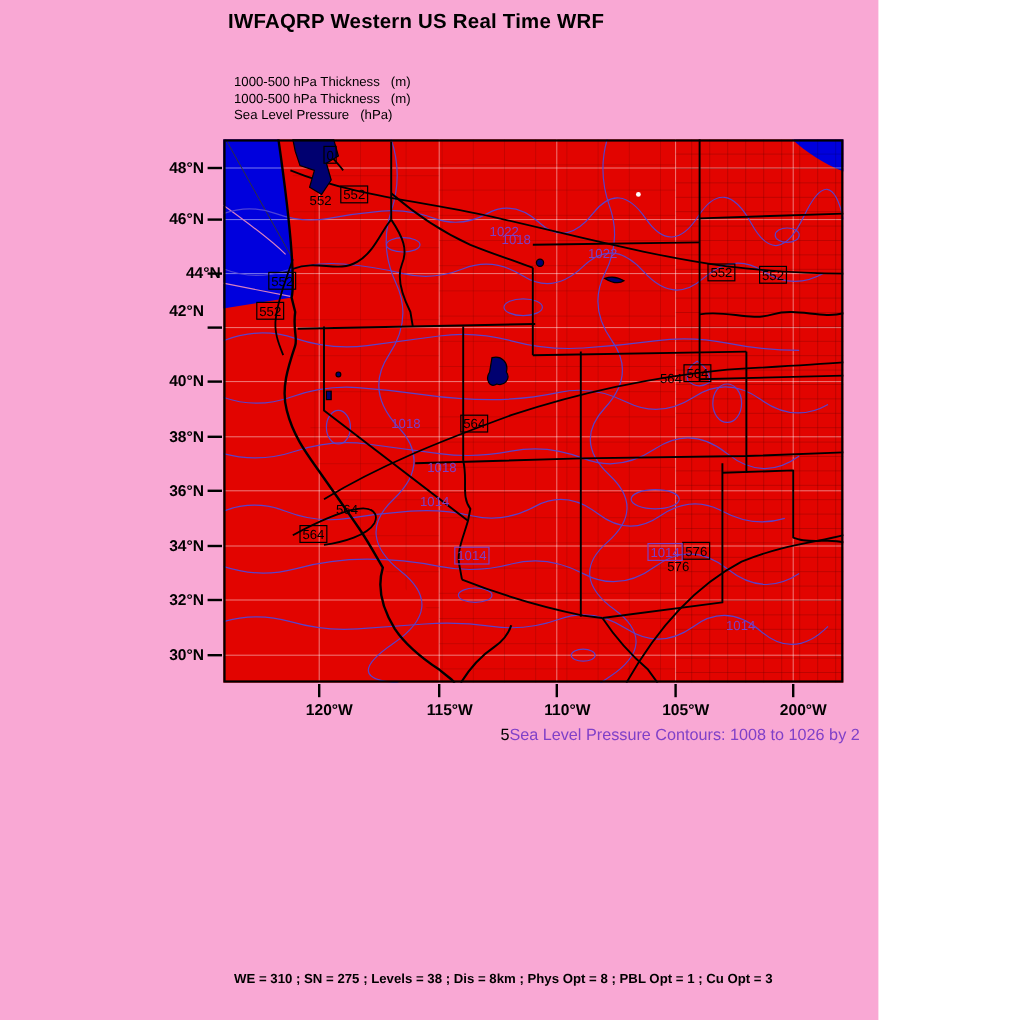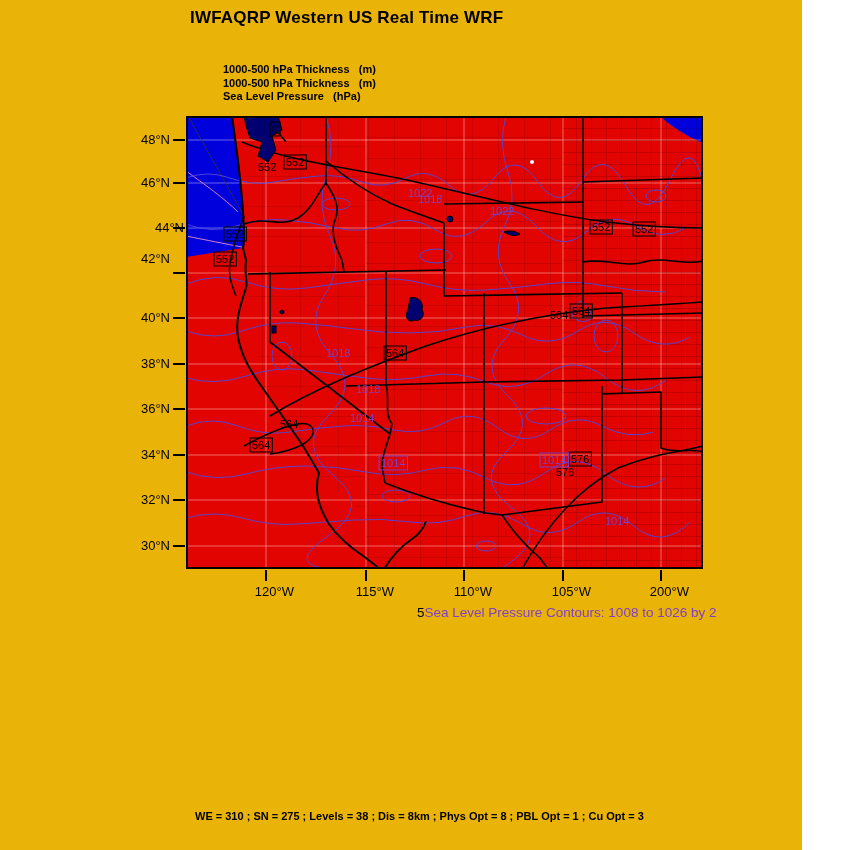"IWFAQRP Western US Real Time" #stage { background: #eab308 -> #f9a8d4; width: 802px -> 732px }
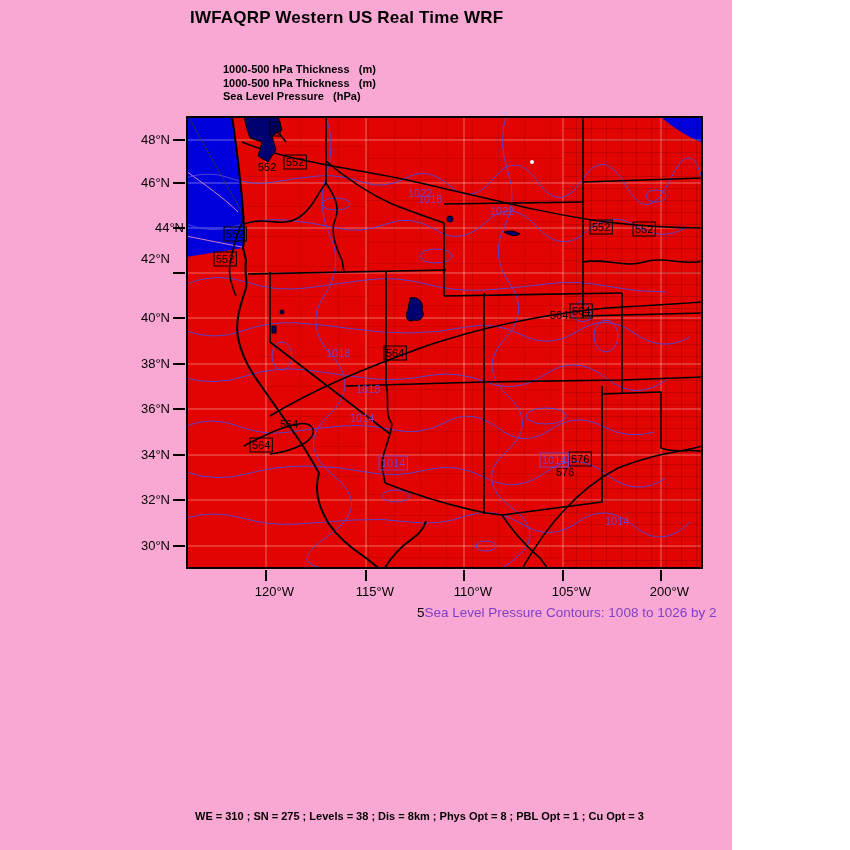"1000-500 hPa Thickness (m)" .legend { font-weight: bold -> normal; margin-left: 28px -> none }
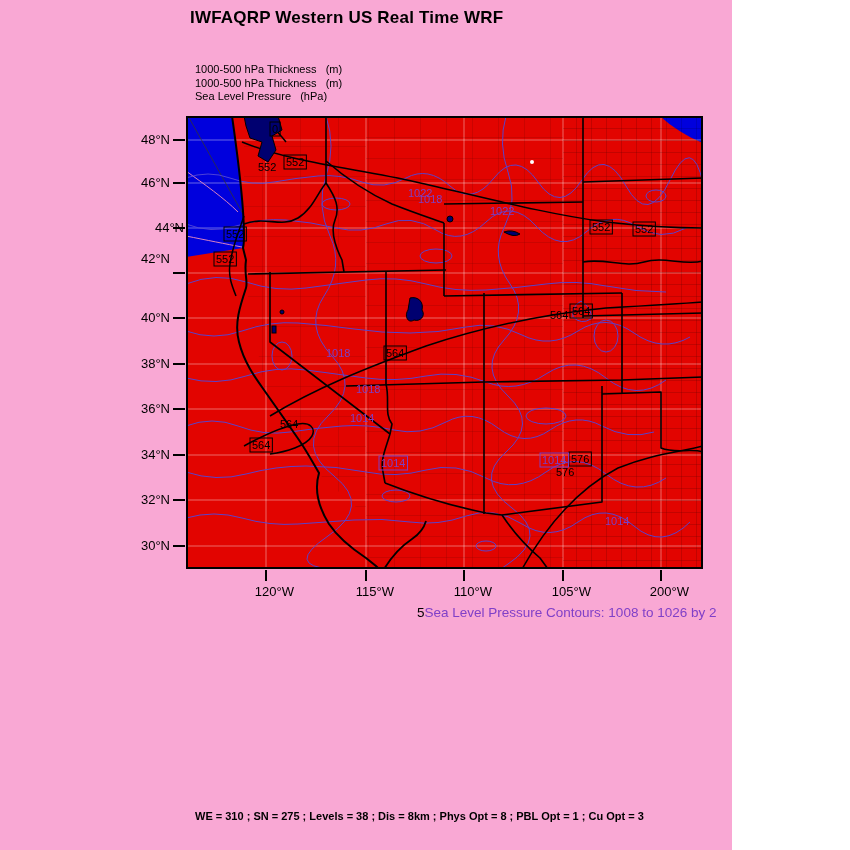"48°N" .axes { font-weight: none -> bold }
